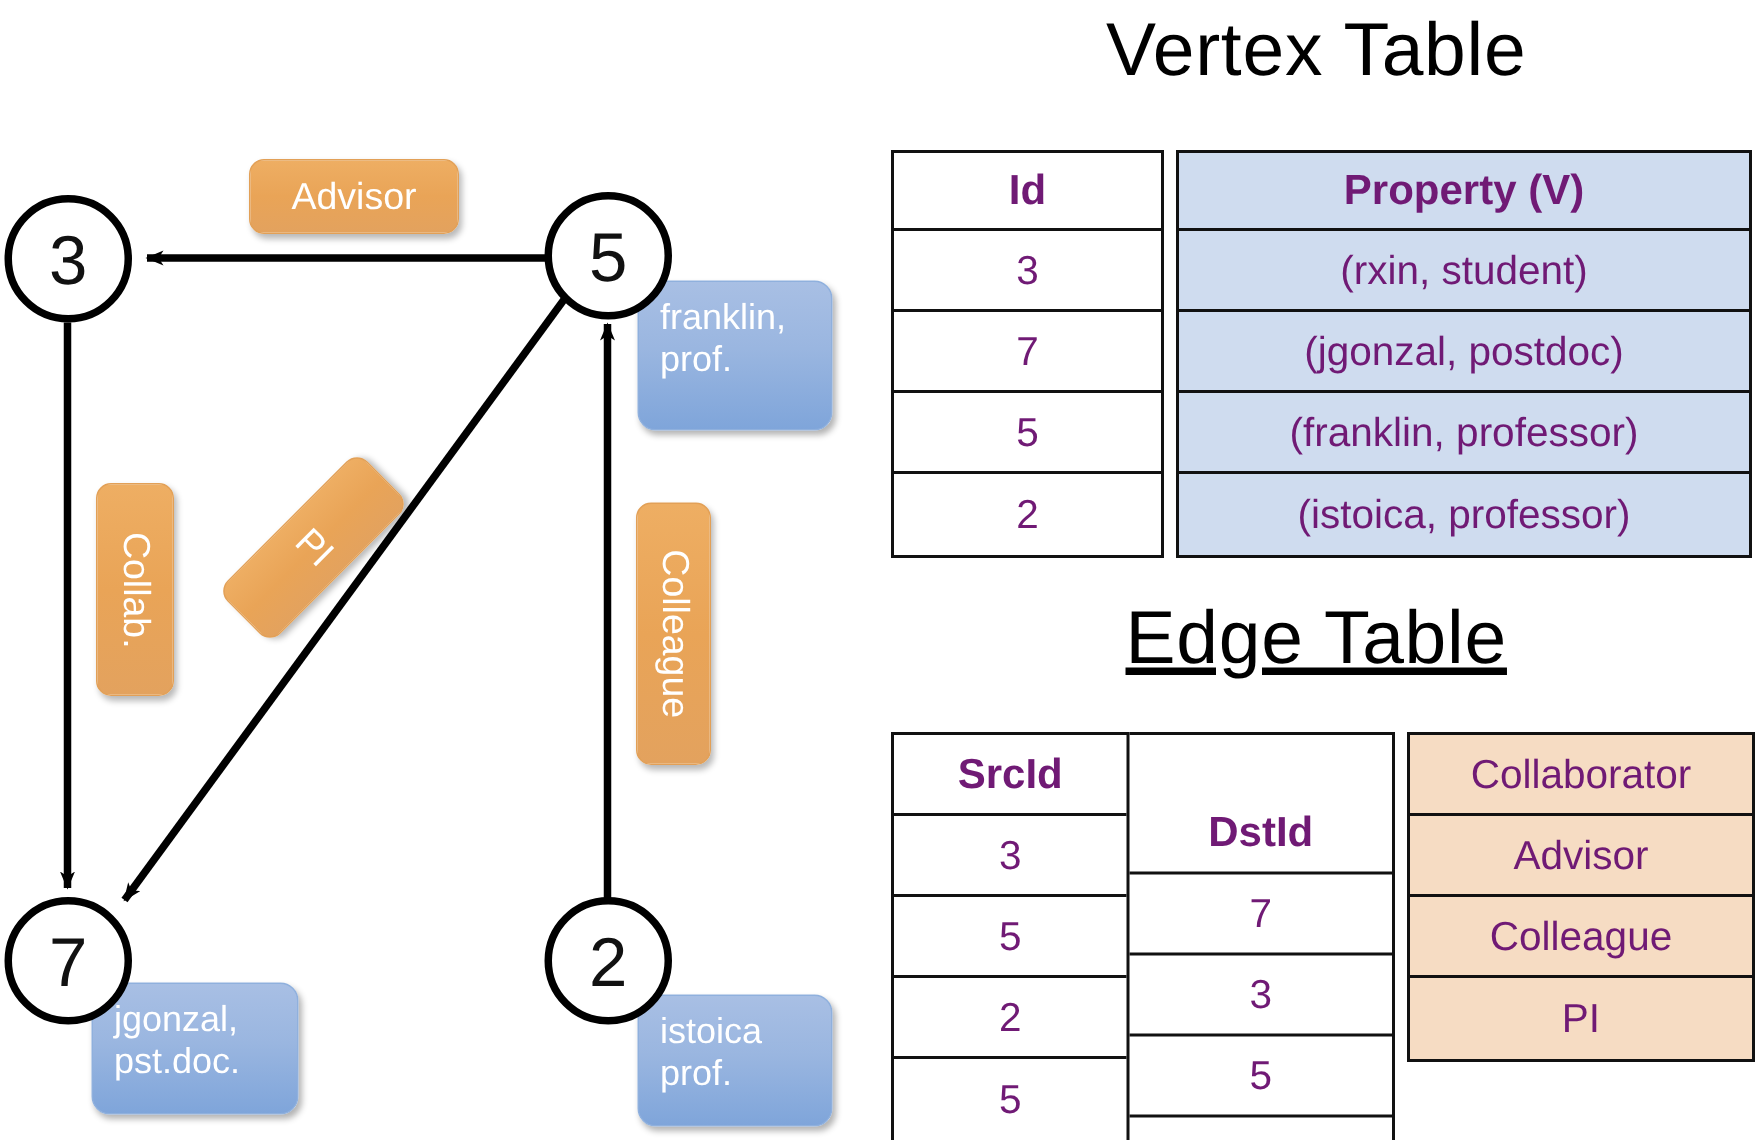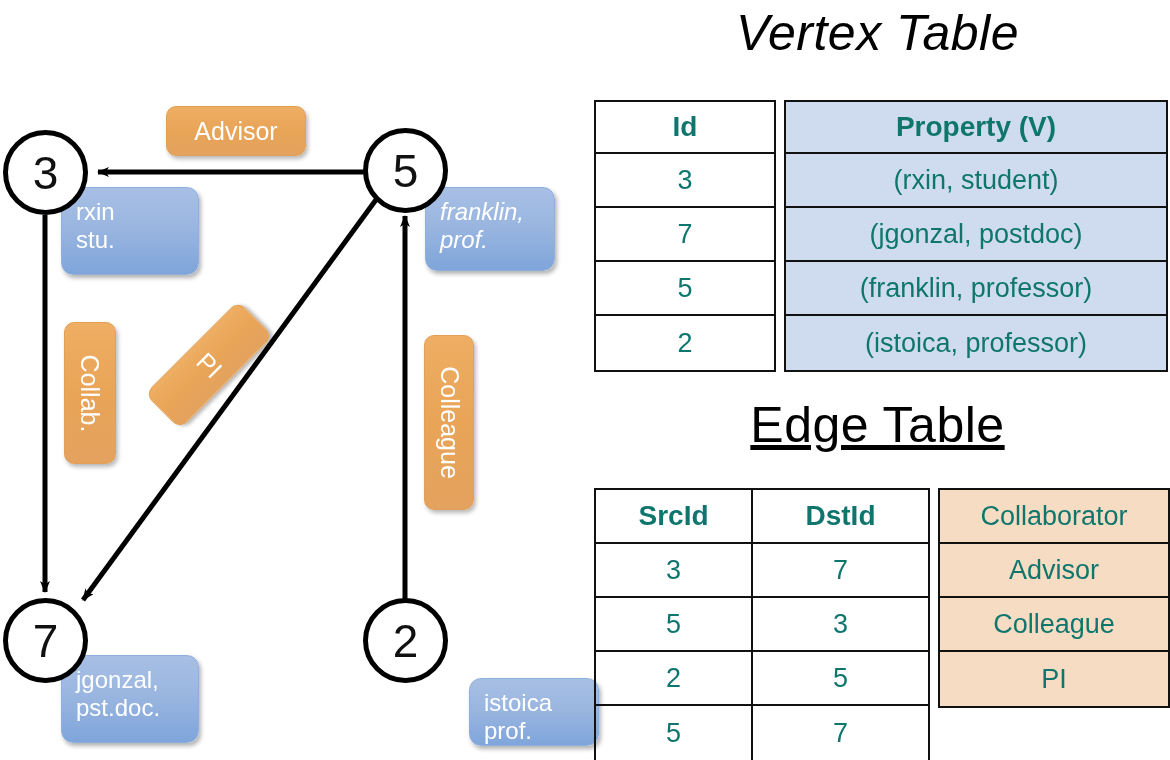"Vertex Table" #title-vertex { font-style: italic -> none }
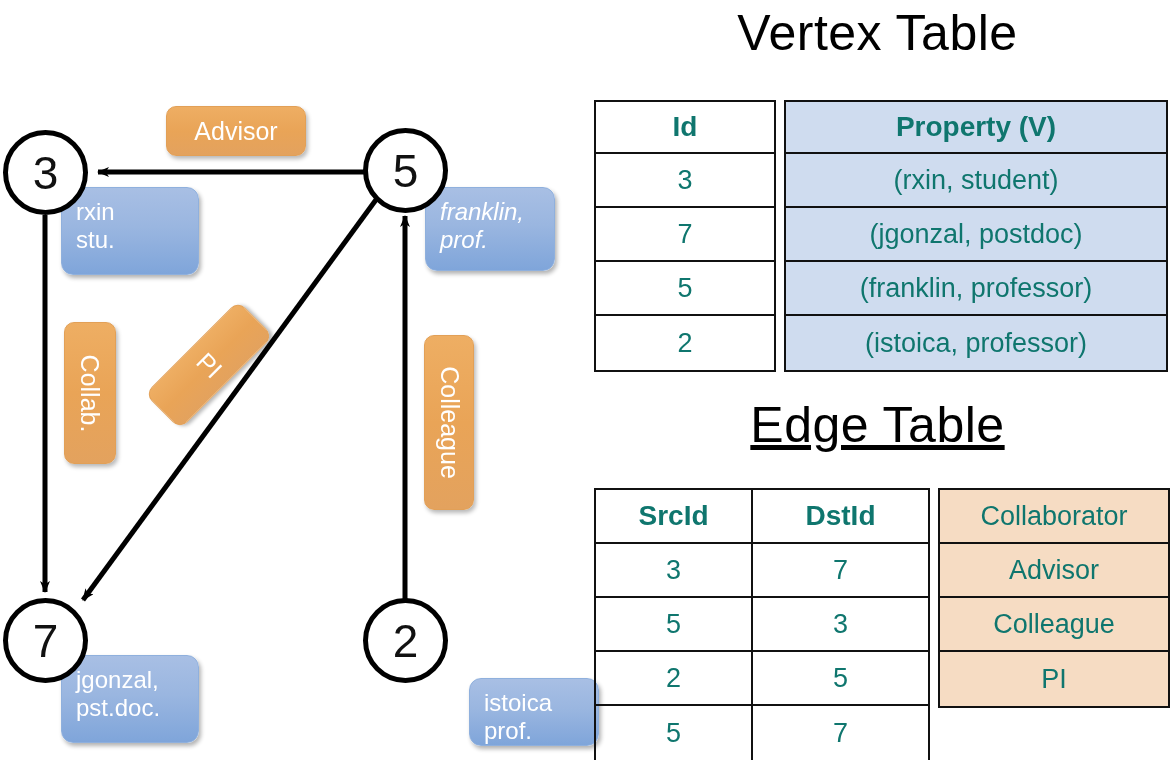"Id" .cell { color: #0f766e -> #701a75 }
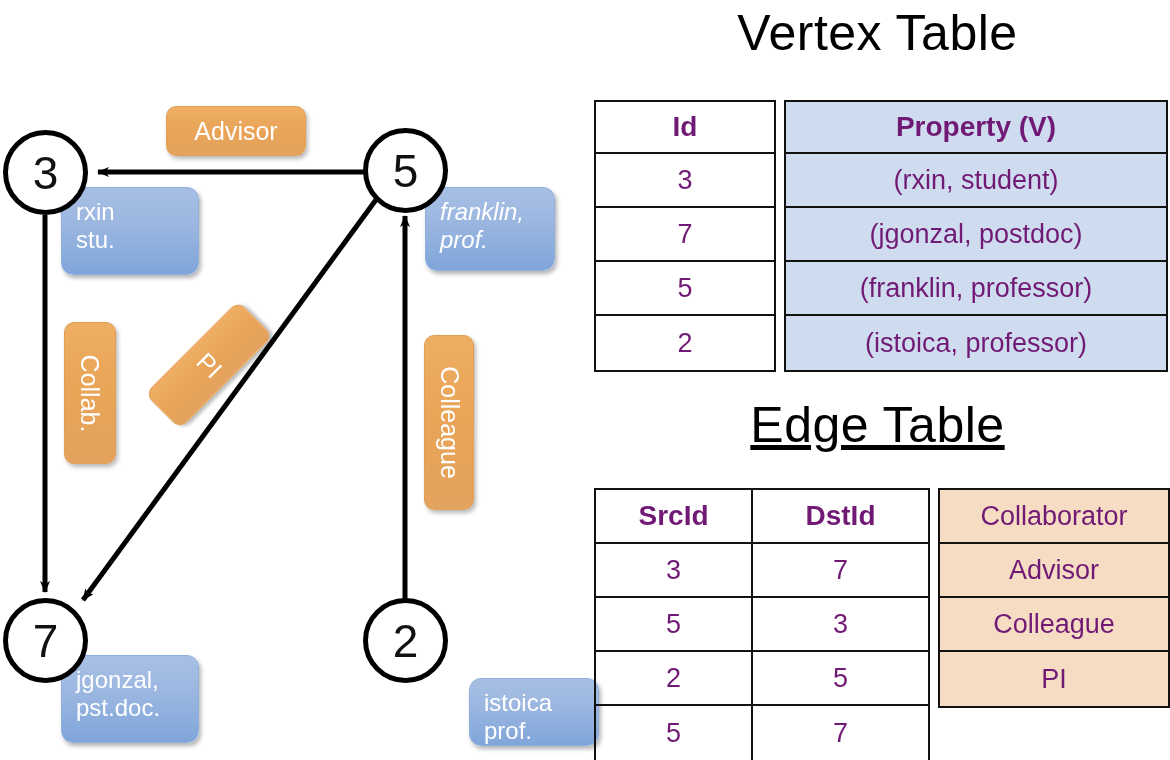"rxin" div.pbox { html: <div> <div>rxin</div> <div>stu.</div> </div> -> none }
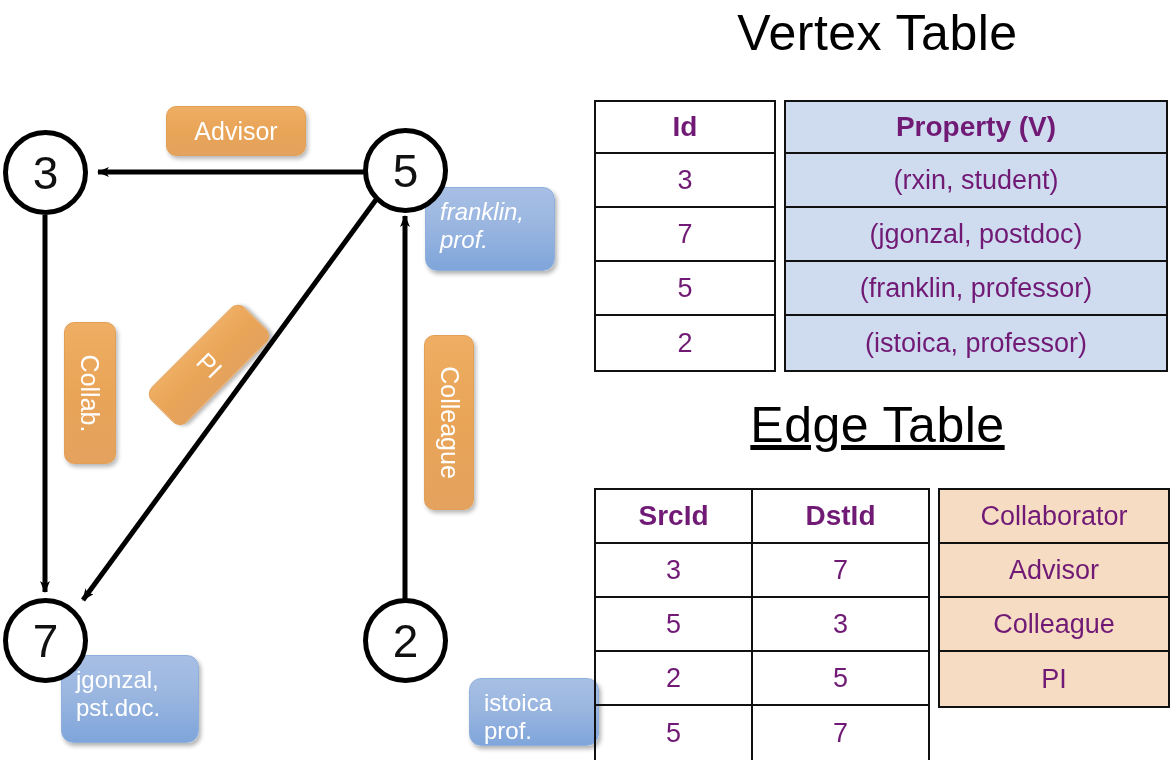"franklin," div.pbox { font-style: italic -> none; height: 84px -> 100px }
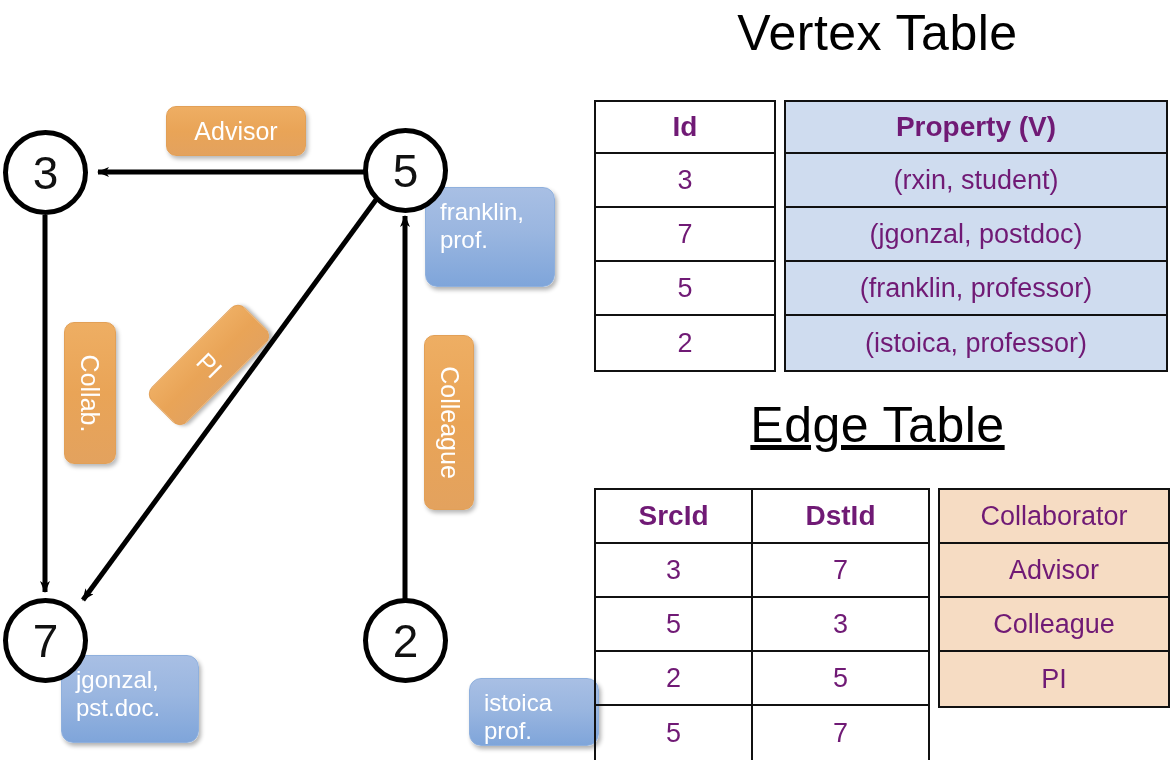"DstId" div.cell { margin-top: none -> 39px }
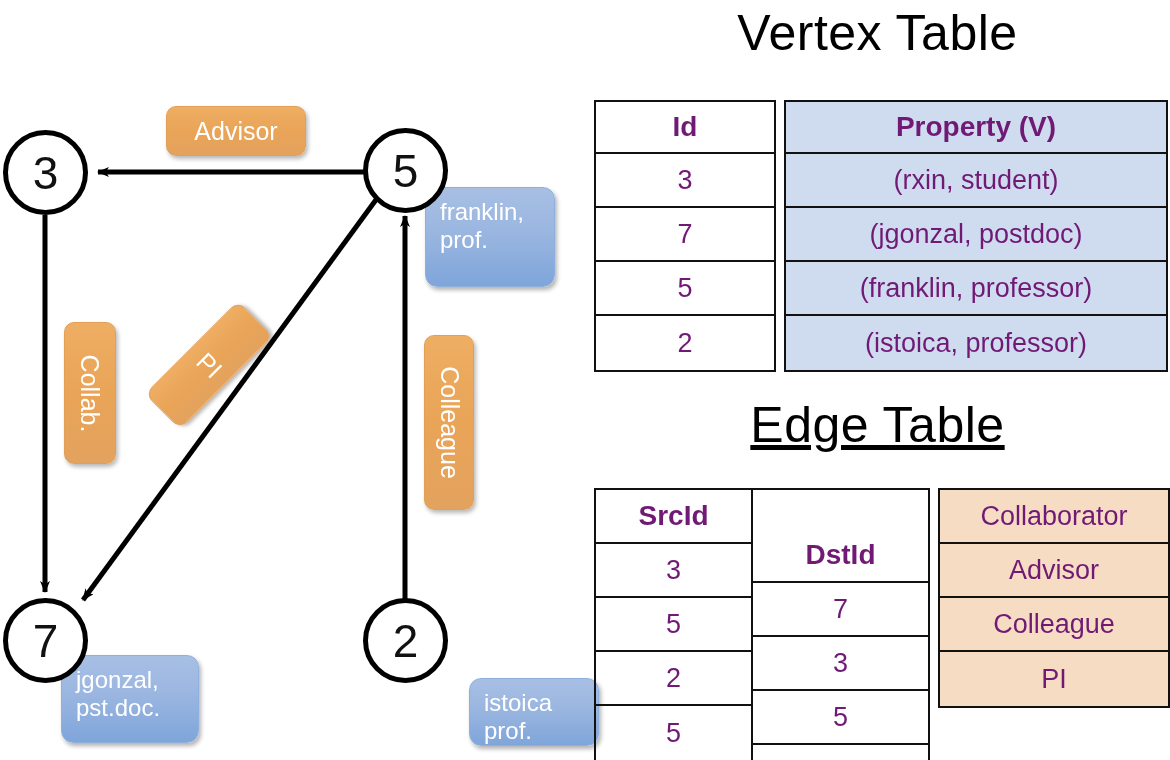"istoica" div.pbox { height: 68px -> 88px; margin-left: 44px -> none; top: 678px -> 663px }
